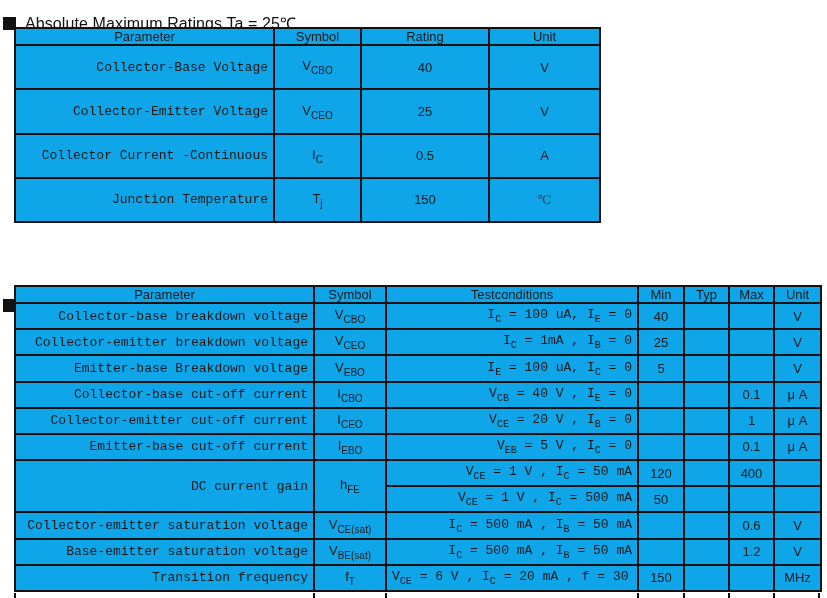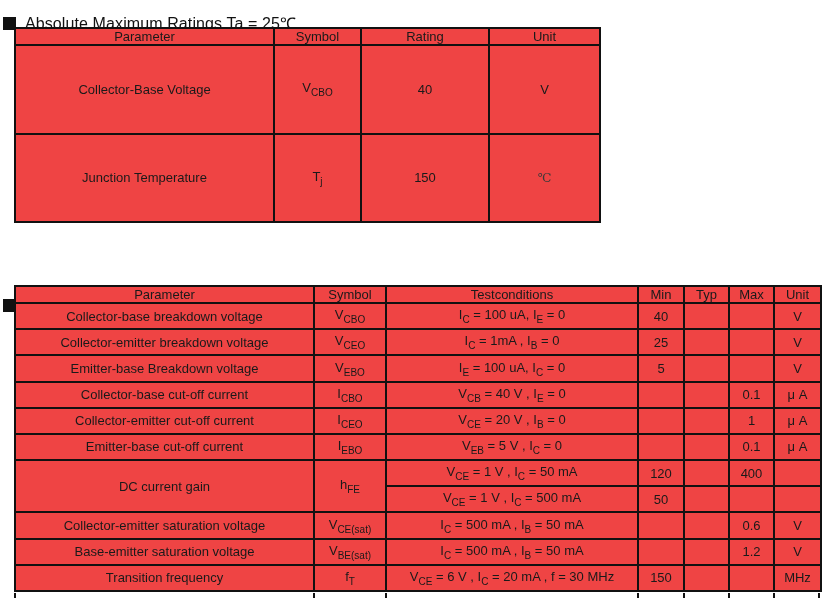"Parameter" table { background: #ef4444 -> #0ea5e9 }
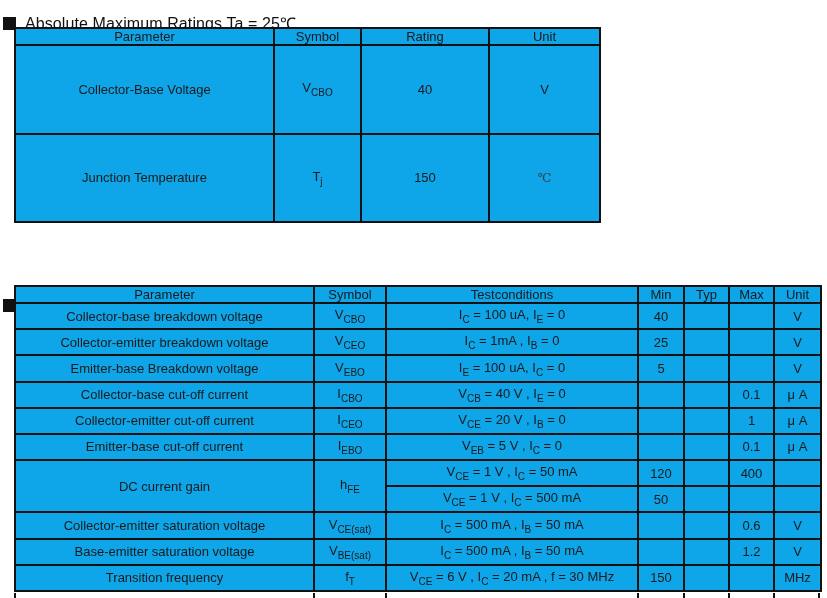"Collector-Base Voltage" .l { font-family: none -> Liberation Mono, monospace; text-align: center -> right }
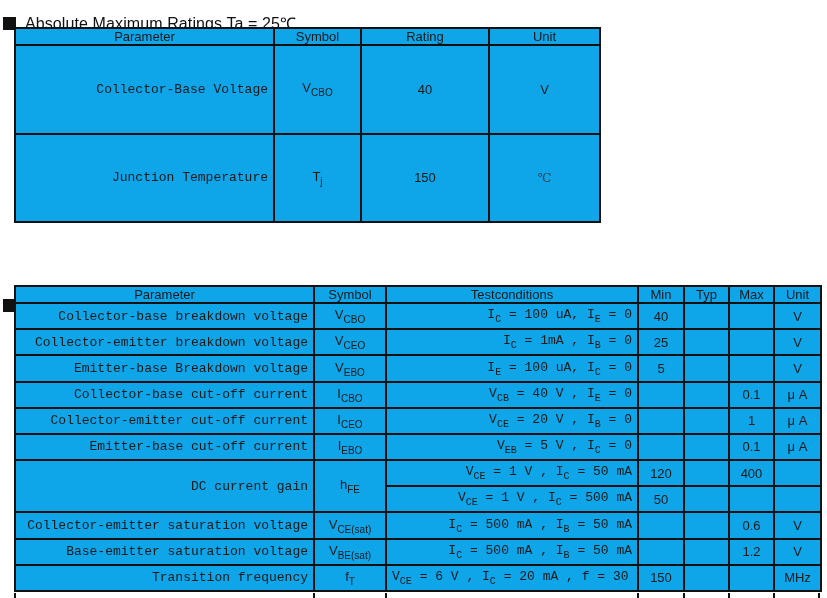"Collector-Emitter Voltage" tr { html: none -> <tr> <td>Collector-Emitter Voltage</td> <td>V<sub>CEO</sub></td> <td>25</td> <td>V</td> </tr> }
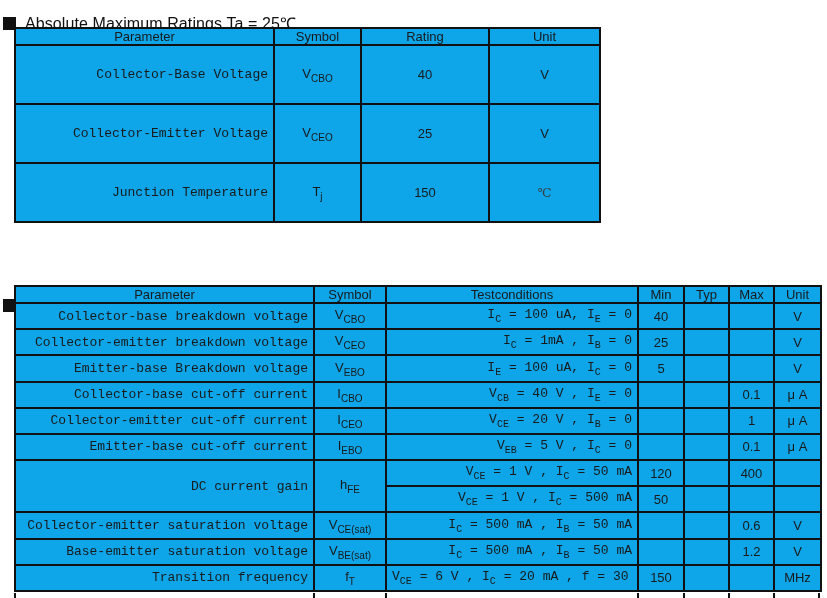"Collector Current -Continuous" tr { html: none -> <tr> <td>Collector Current -Continuous</td> <td>I<sub>C</sub></td> <td>0.5</td> <td>A</td> </tr> }
